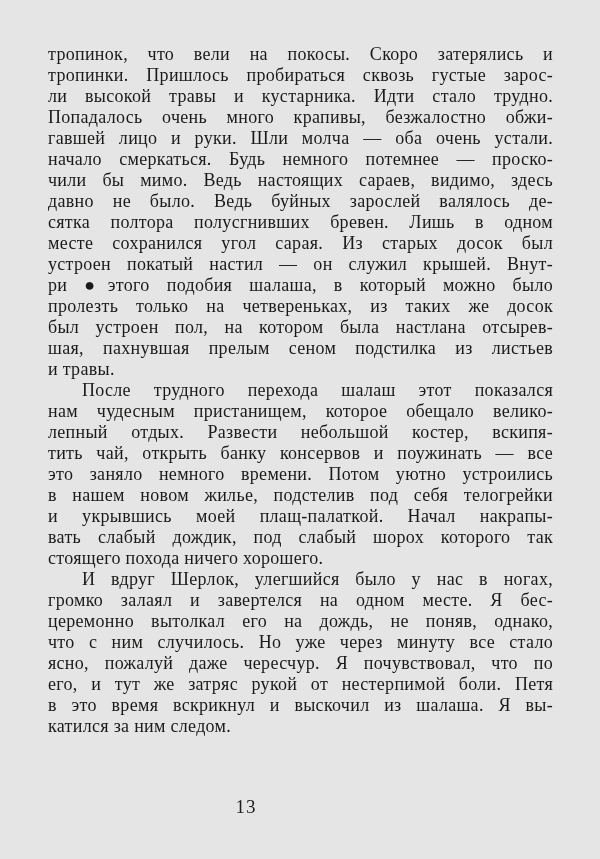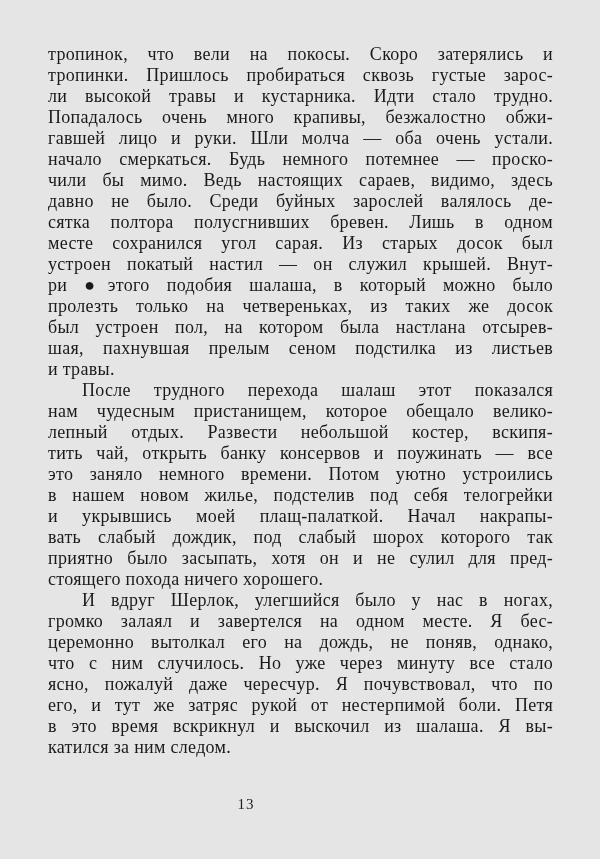"давно не было. Среди буйных" div.line { text: Среди -> Ведь }
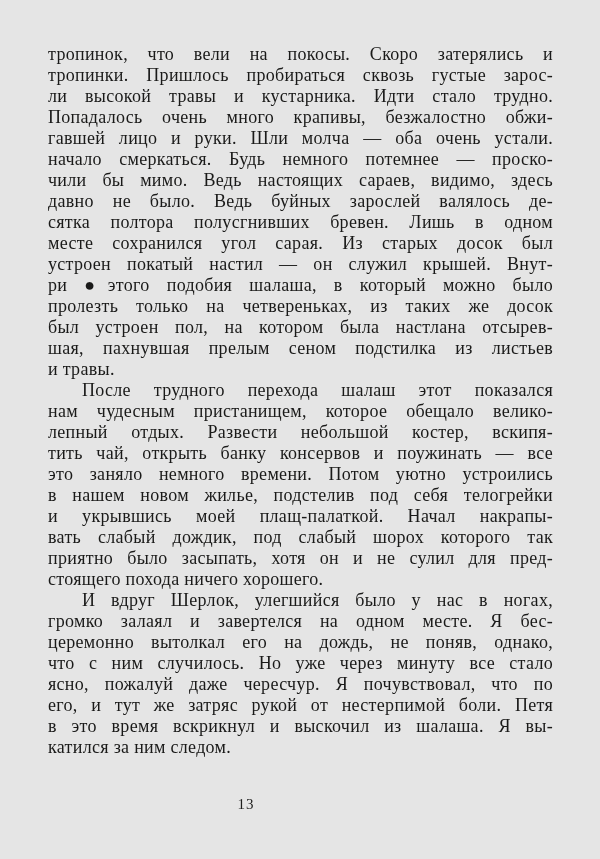"приятно было засыпать, хотя он" div.line { html: <div>приятно было засыпать, хотя он и не сулил для пред-</div> -> none }
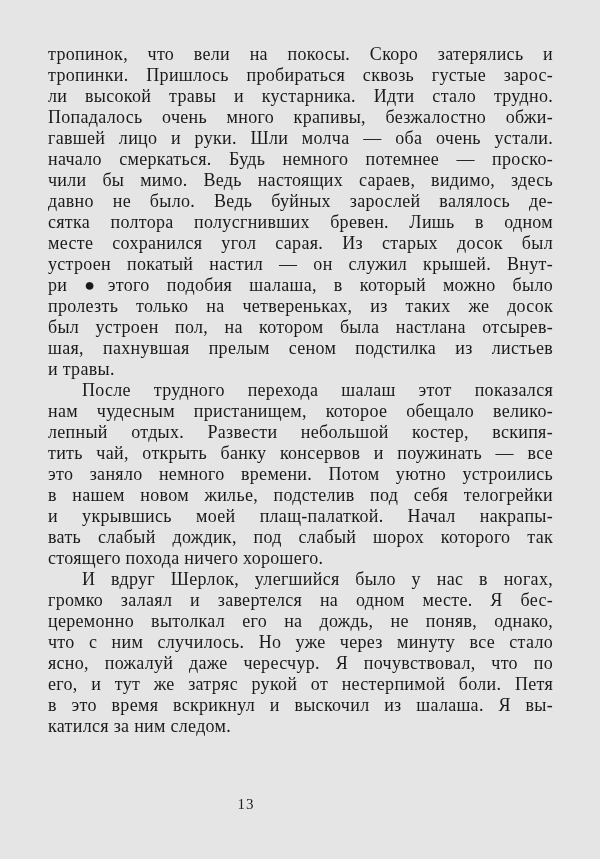"13" .page-number { font-size: 15px -> 19px }
